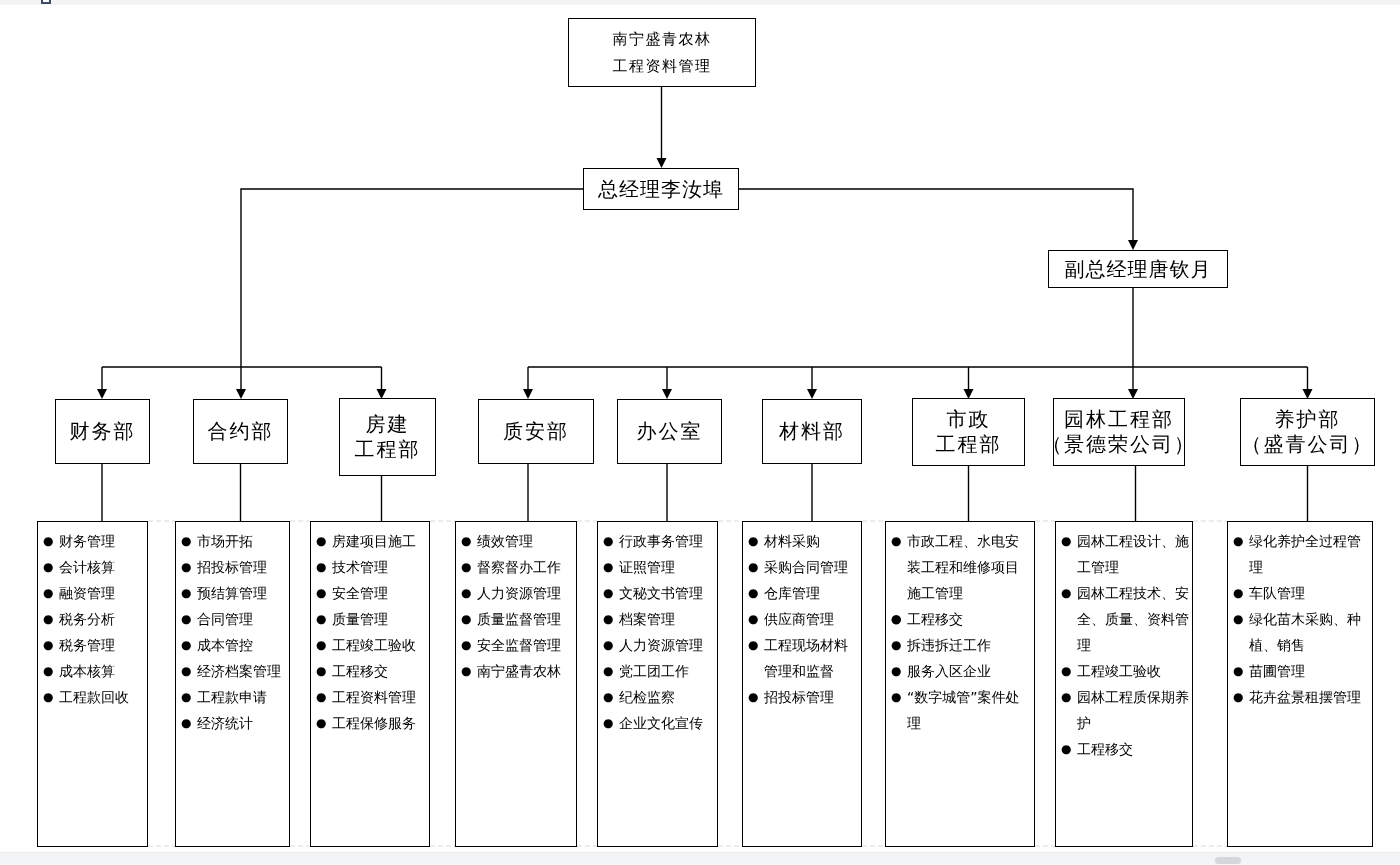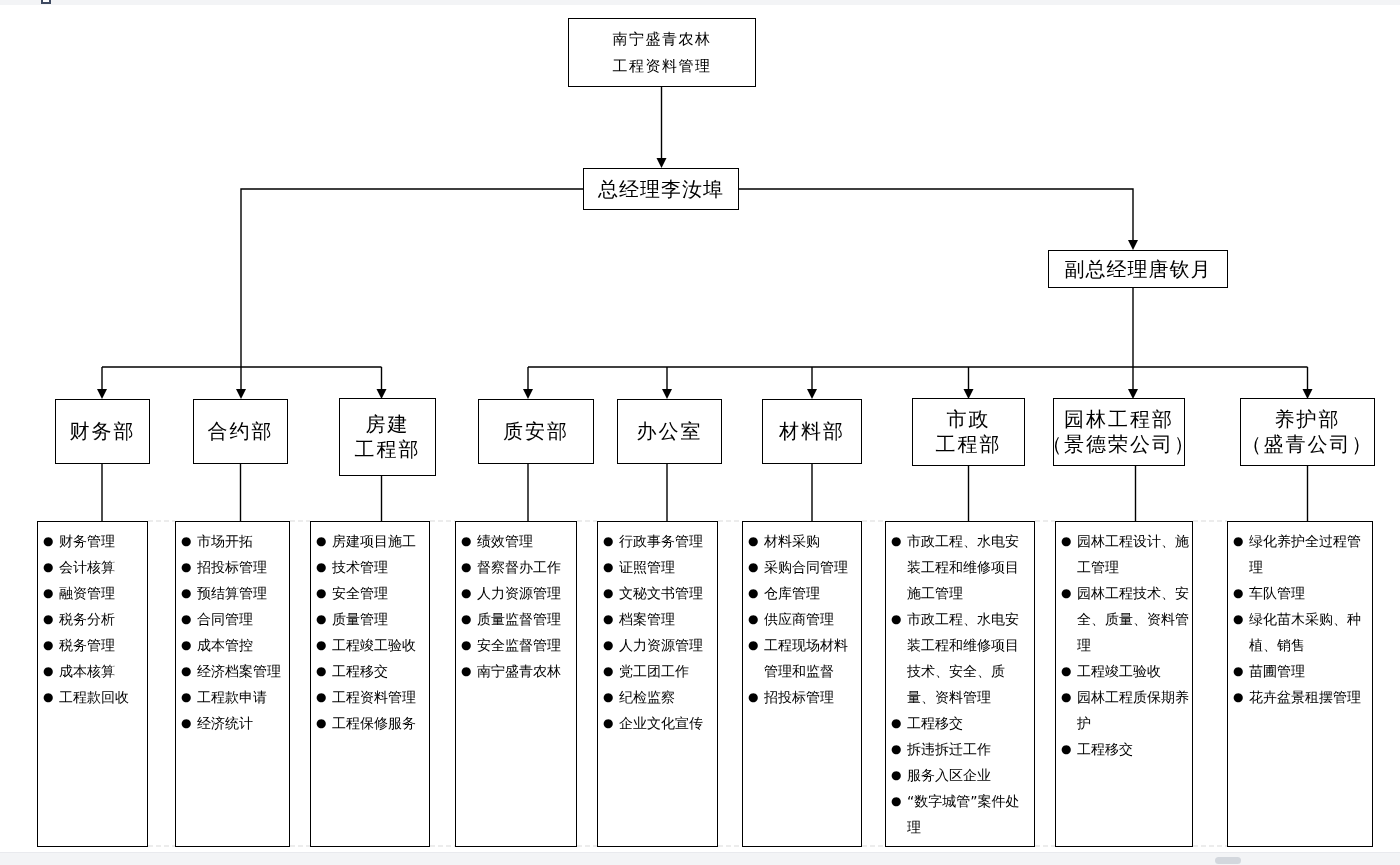"市政工程、水电安装工程和维修项目技术、安全、质量、资料管理" span.t { html: <span>市政工程、水电安装工程和维修项目技术、安全、质量、资料管理</span> -> none }
